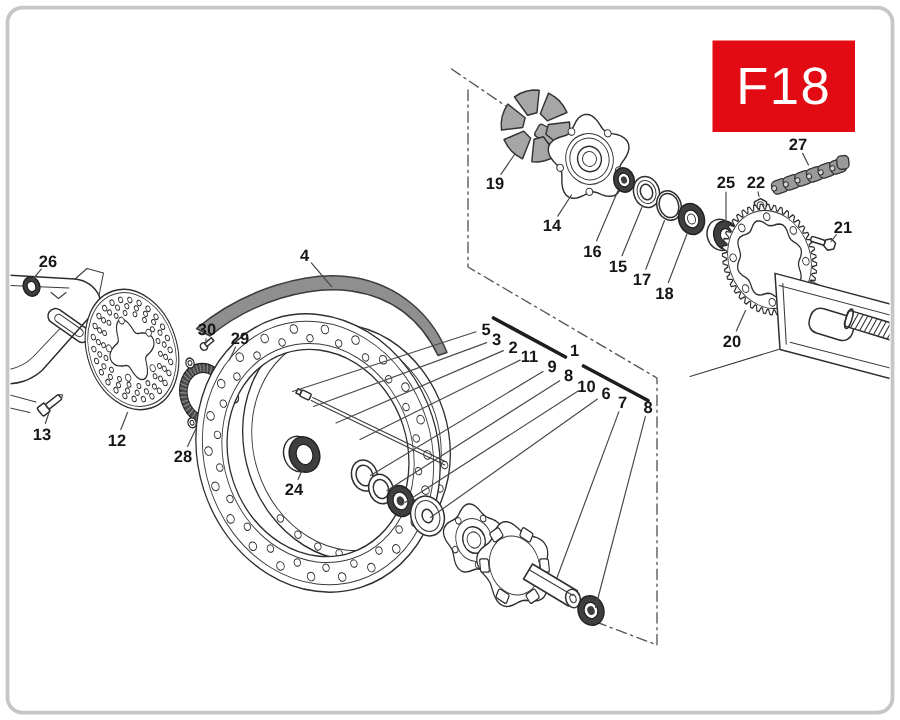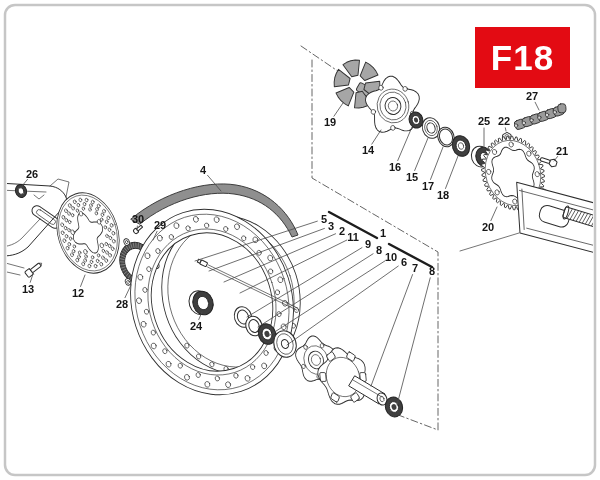"F18" .badge { font-weight: bold -> normal }
